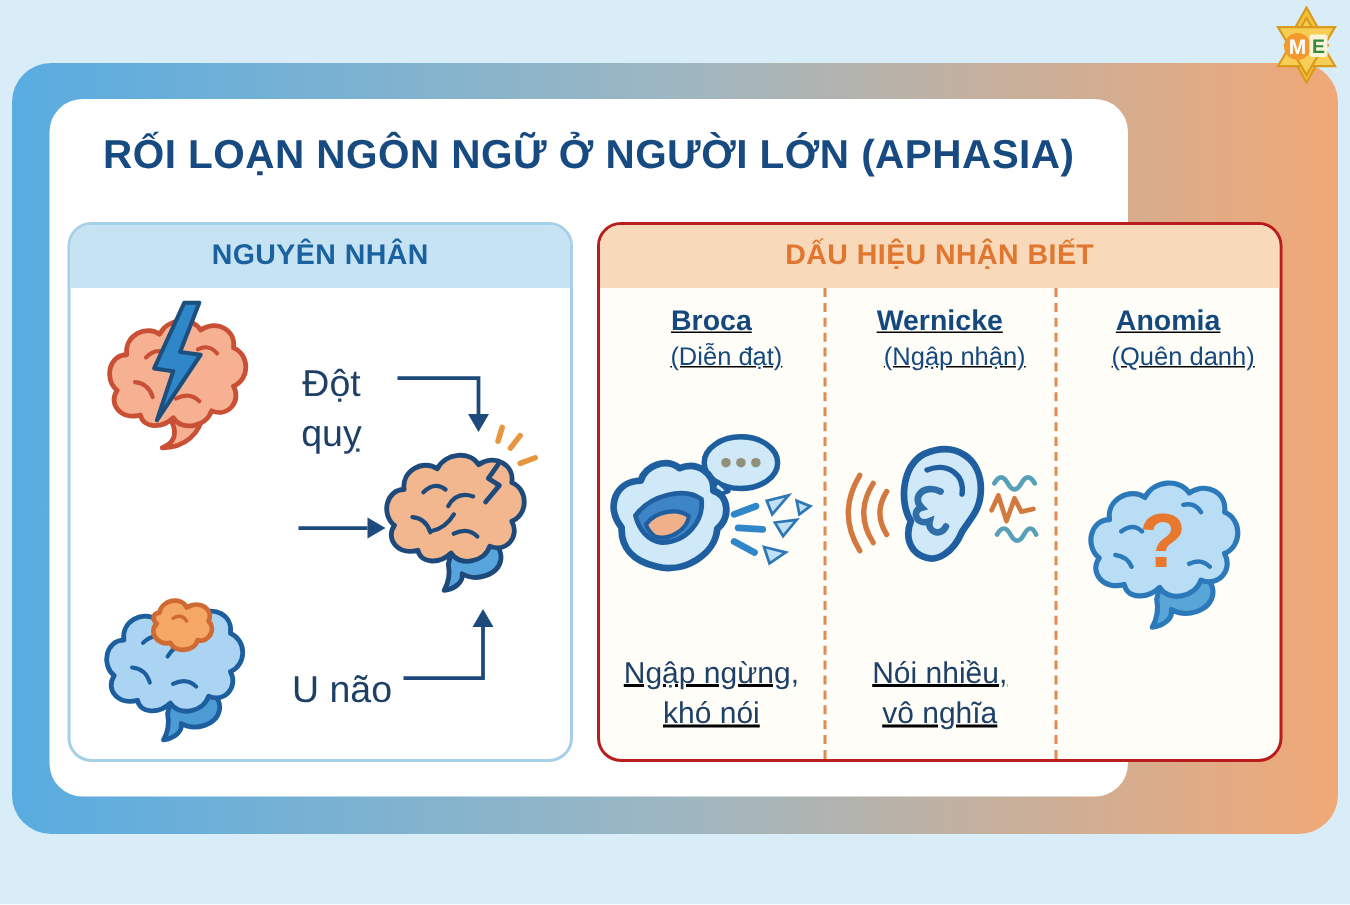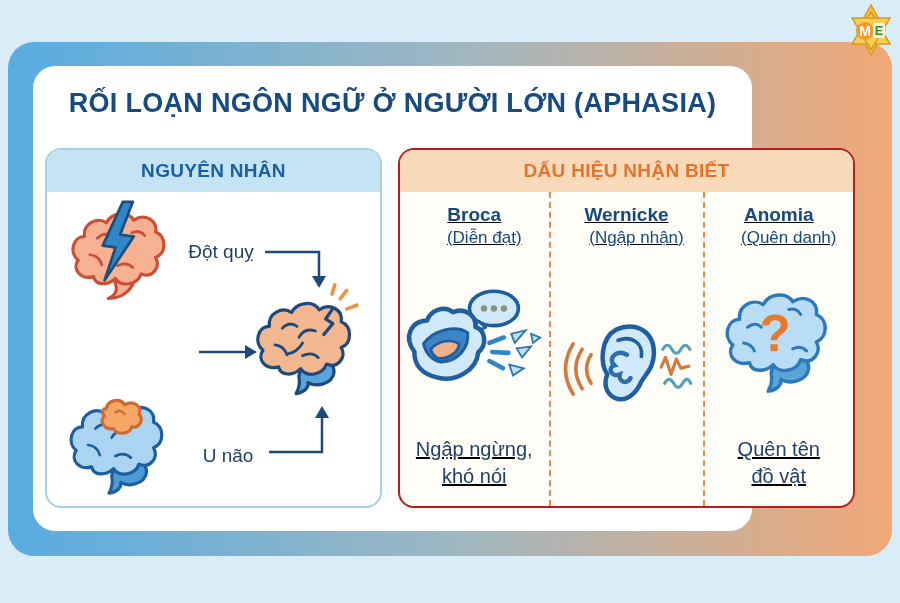"Đột quỵ" .cause-label { font-size: 19px -> 25px }
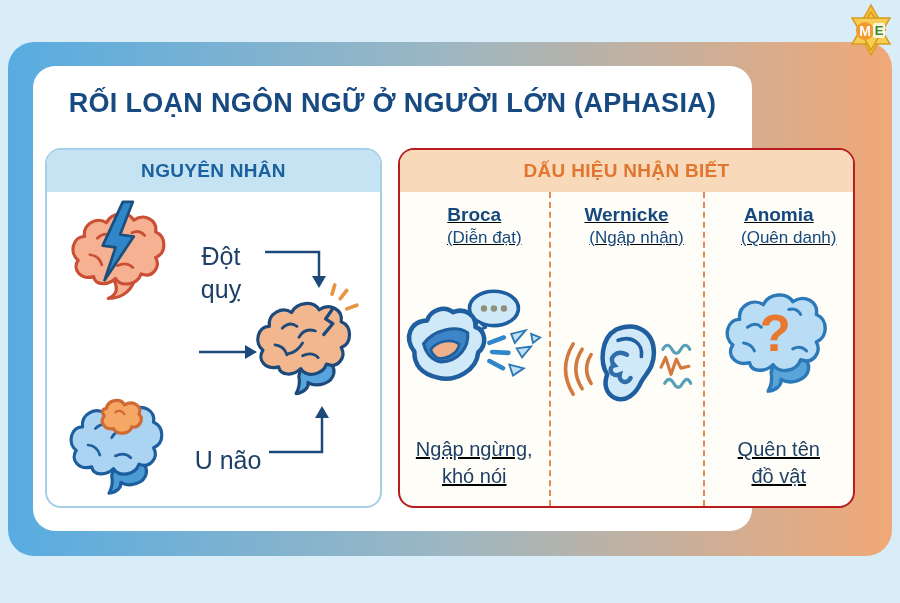"Nói nhiều," div.sign-desc { html: none -> <div>Nói nhiều, vô nghĩa</div> }
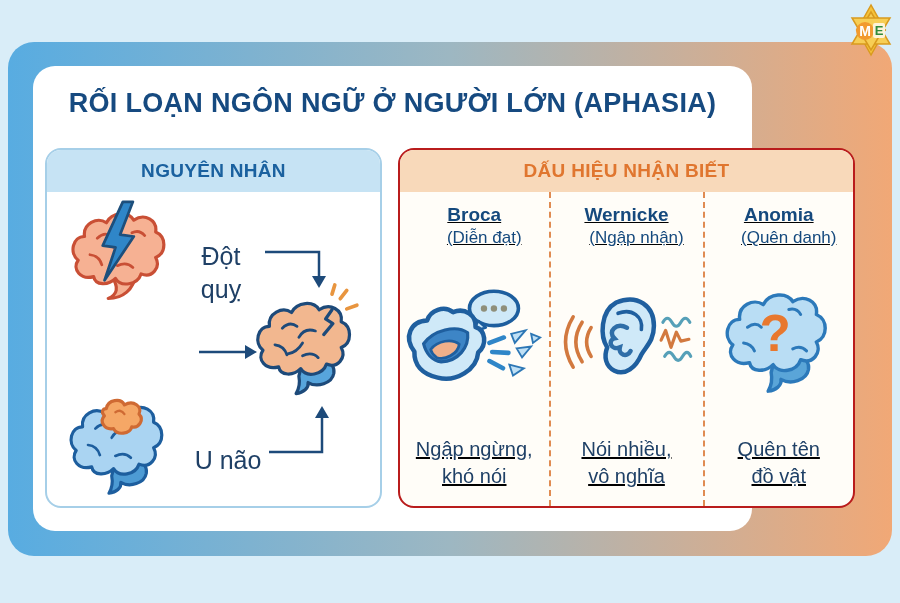"Quên tên" div.sign-desc { html: <div>Quên tên đồ vật</div> -> none }
